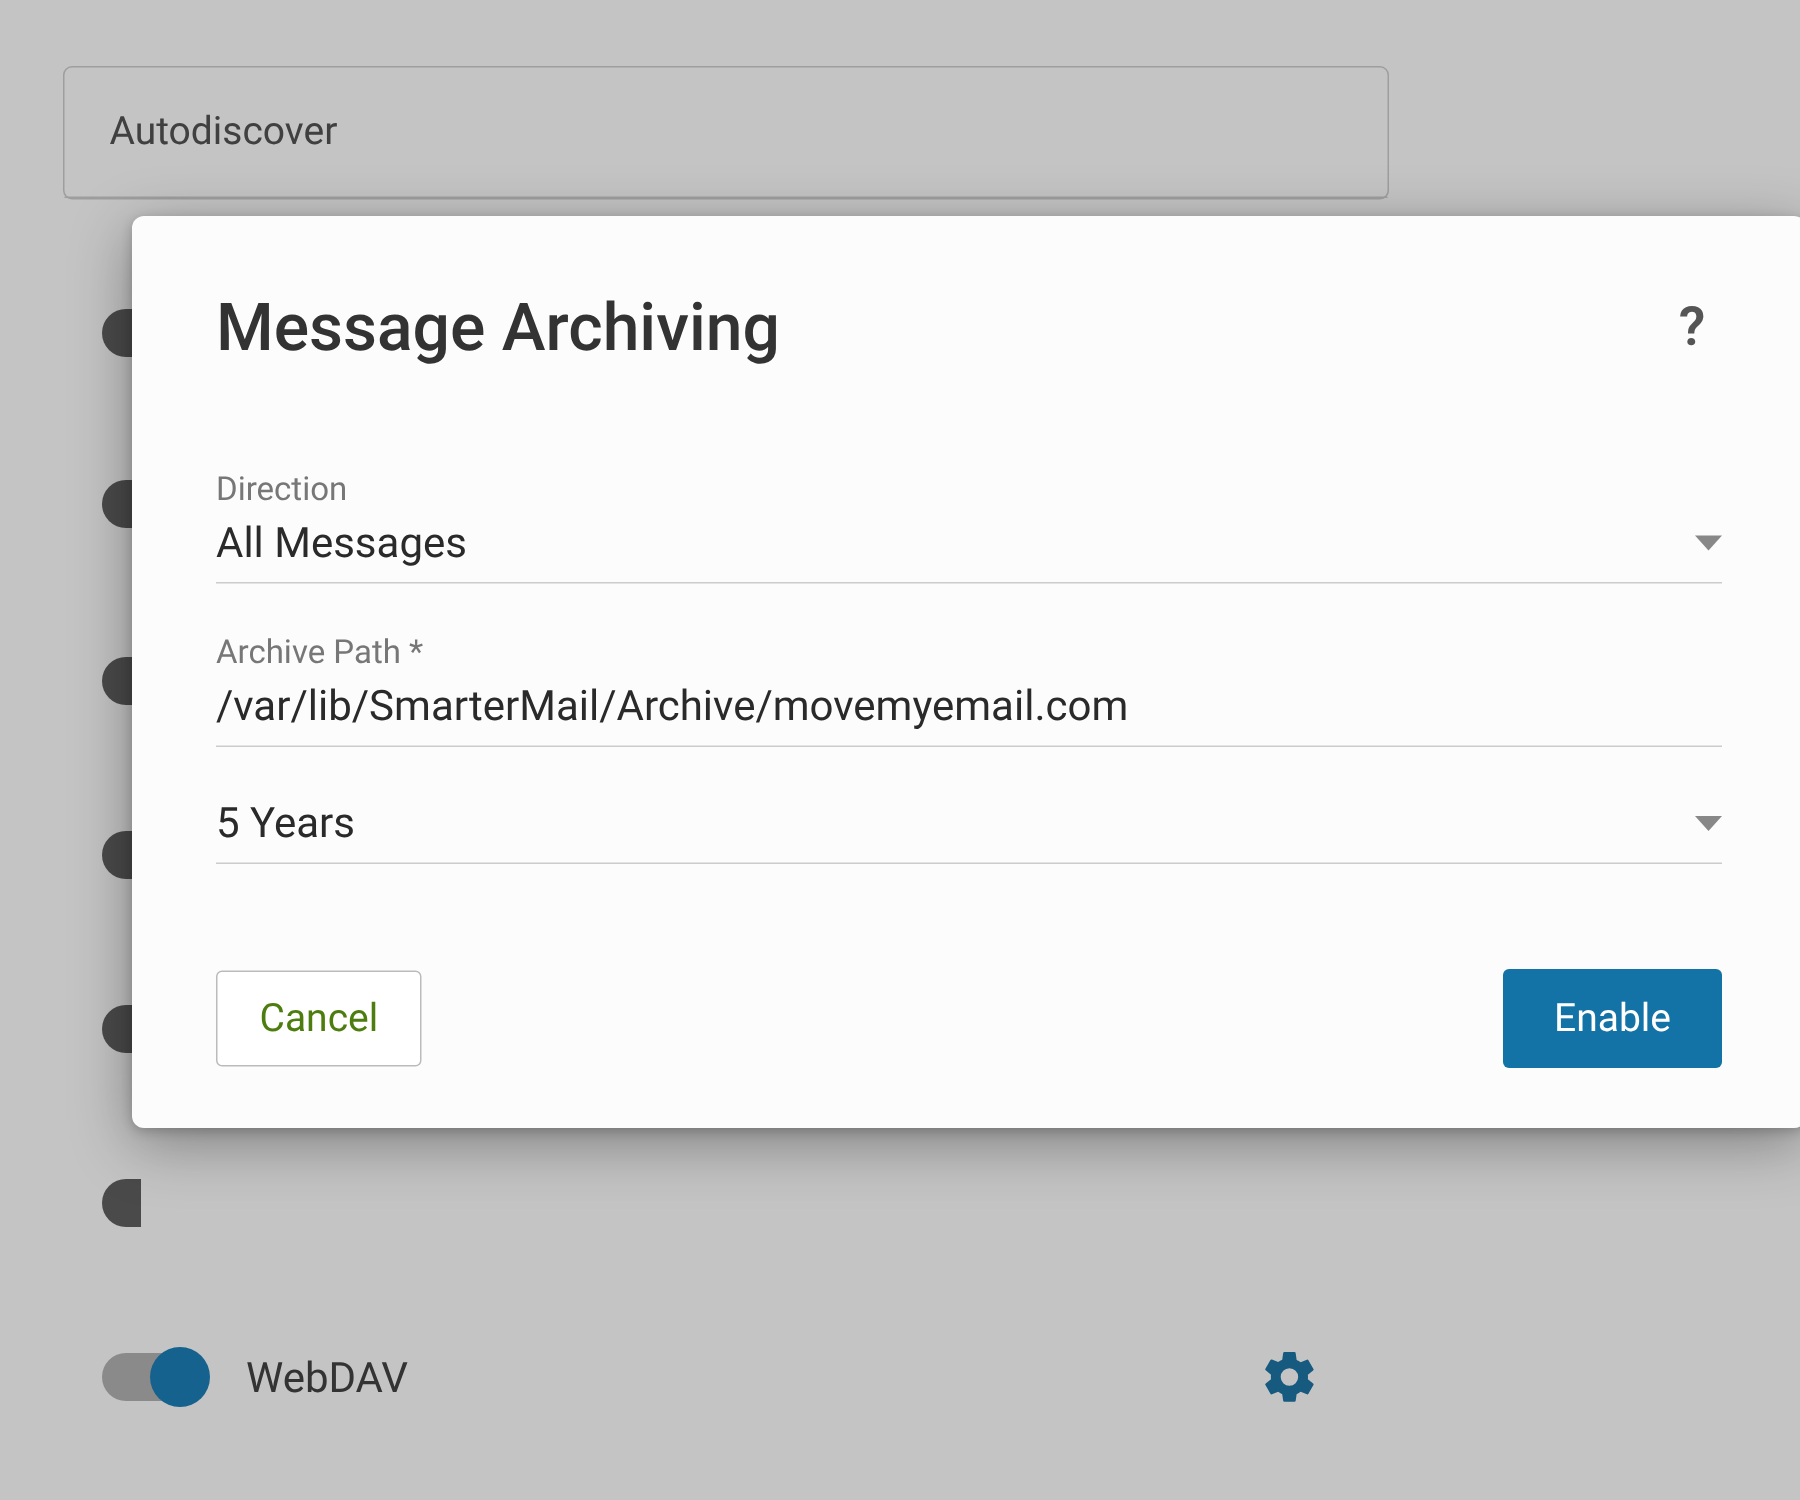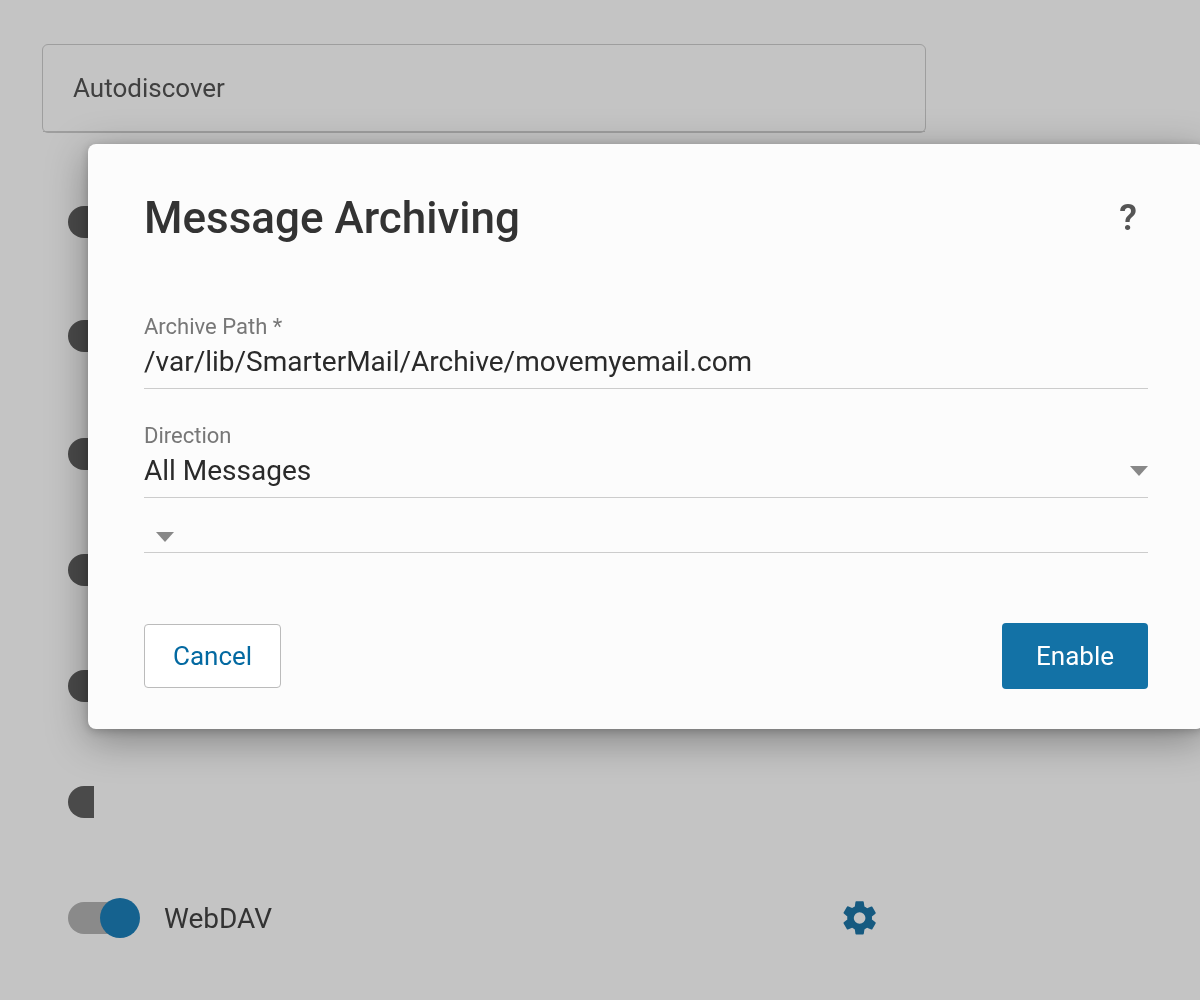"Archive Path *" div.field { order: before "Direction" -> after "Direction" }
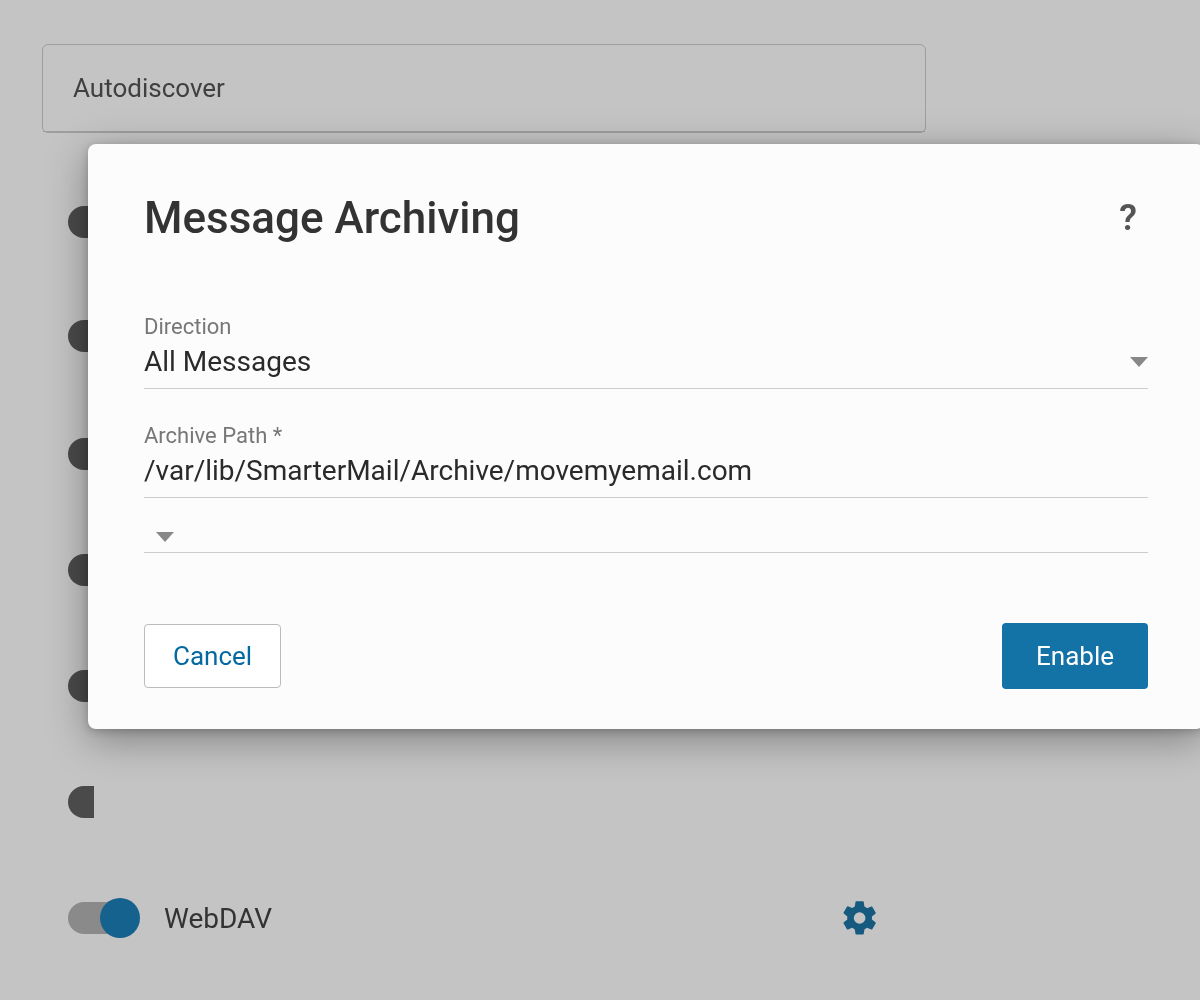"5 Years" span.field-value { html: none -> <span>5 Years</span> }
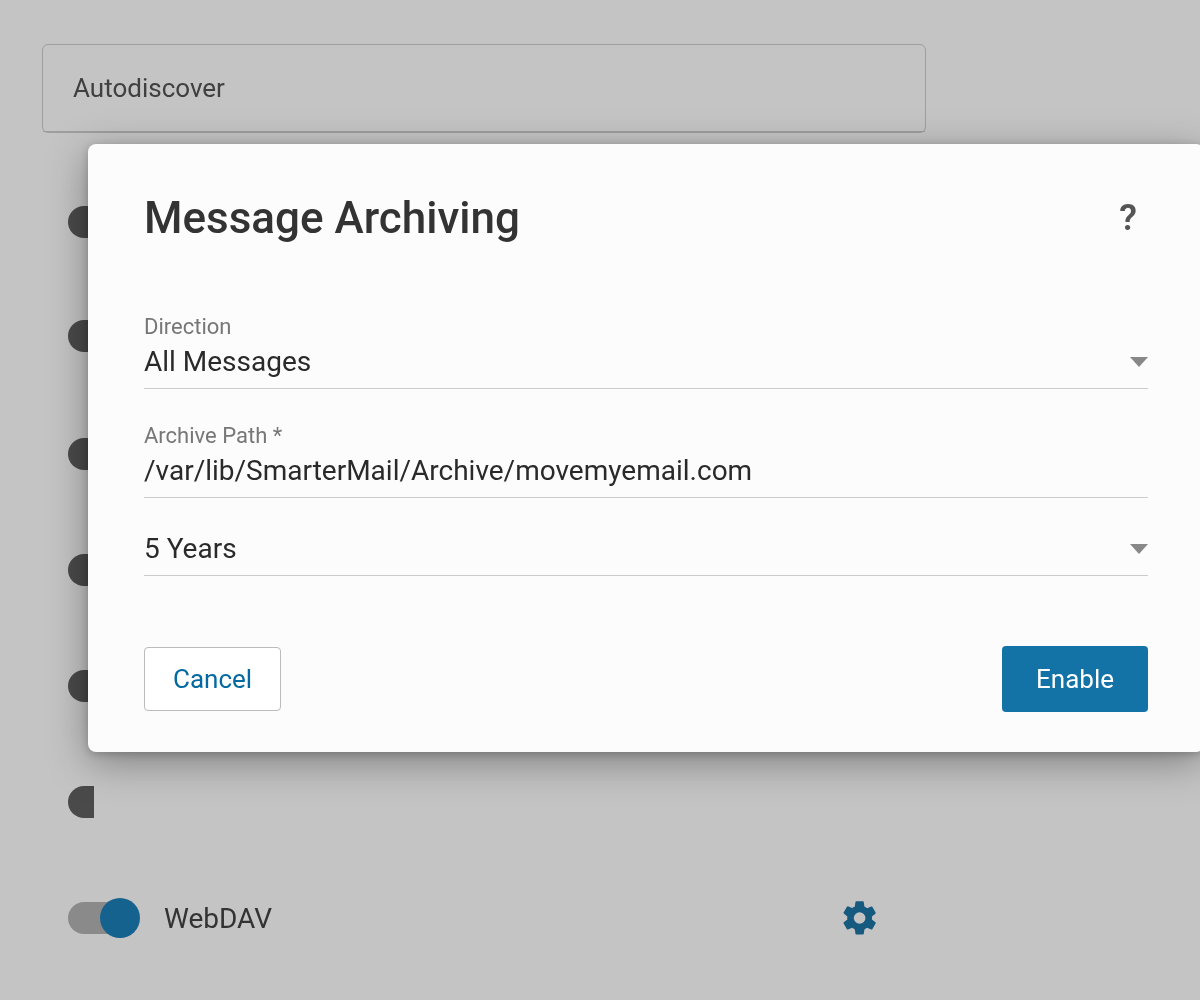"Cancel" .btn-cancel { color: #0369a1 -> #4d7c0f }
